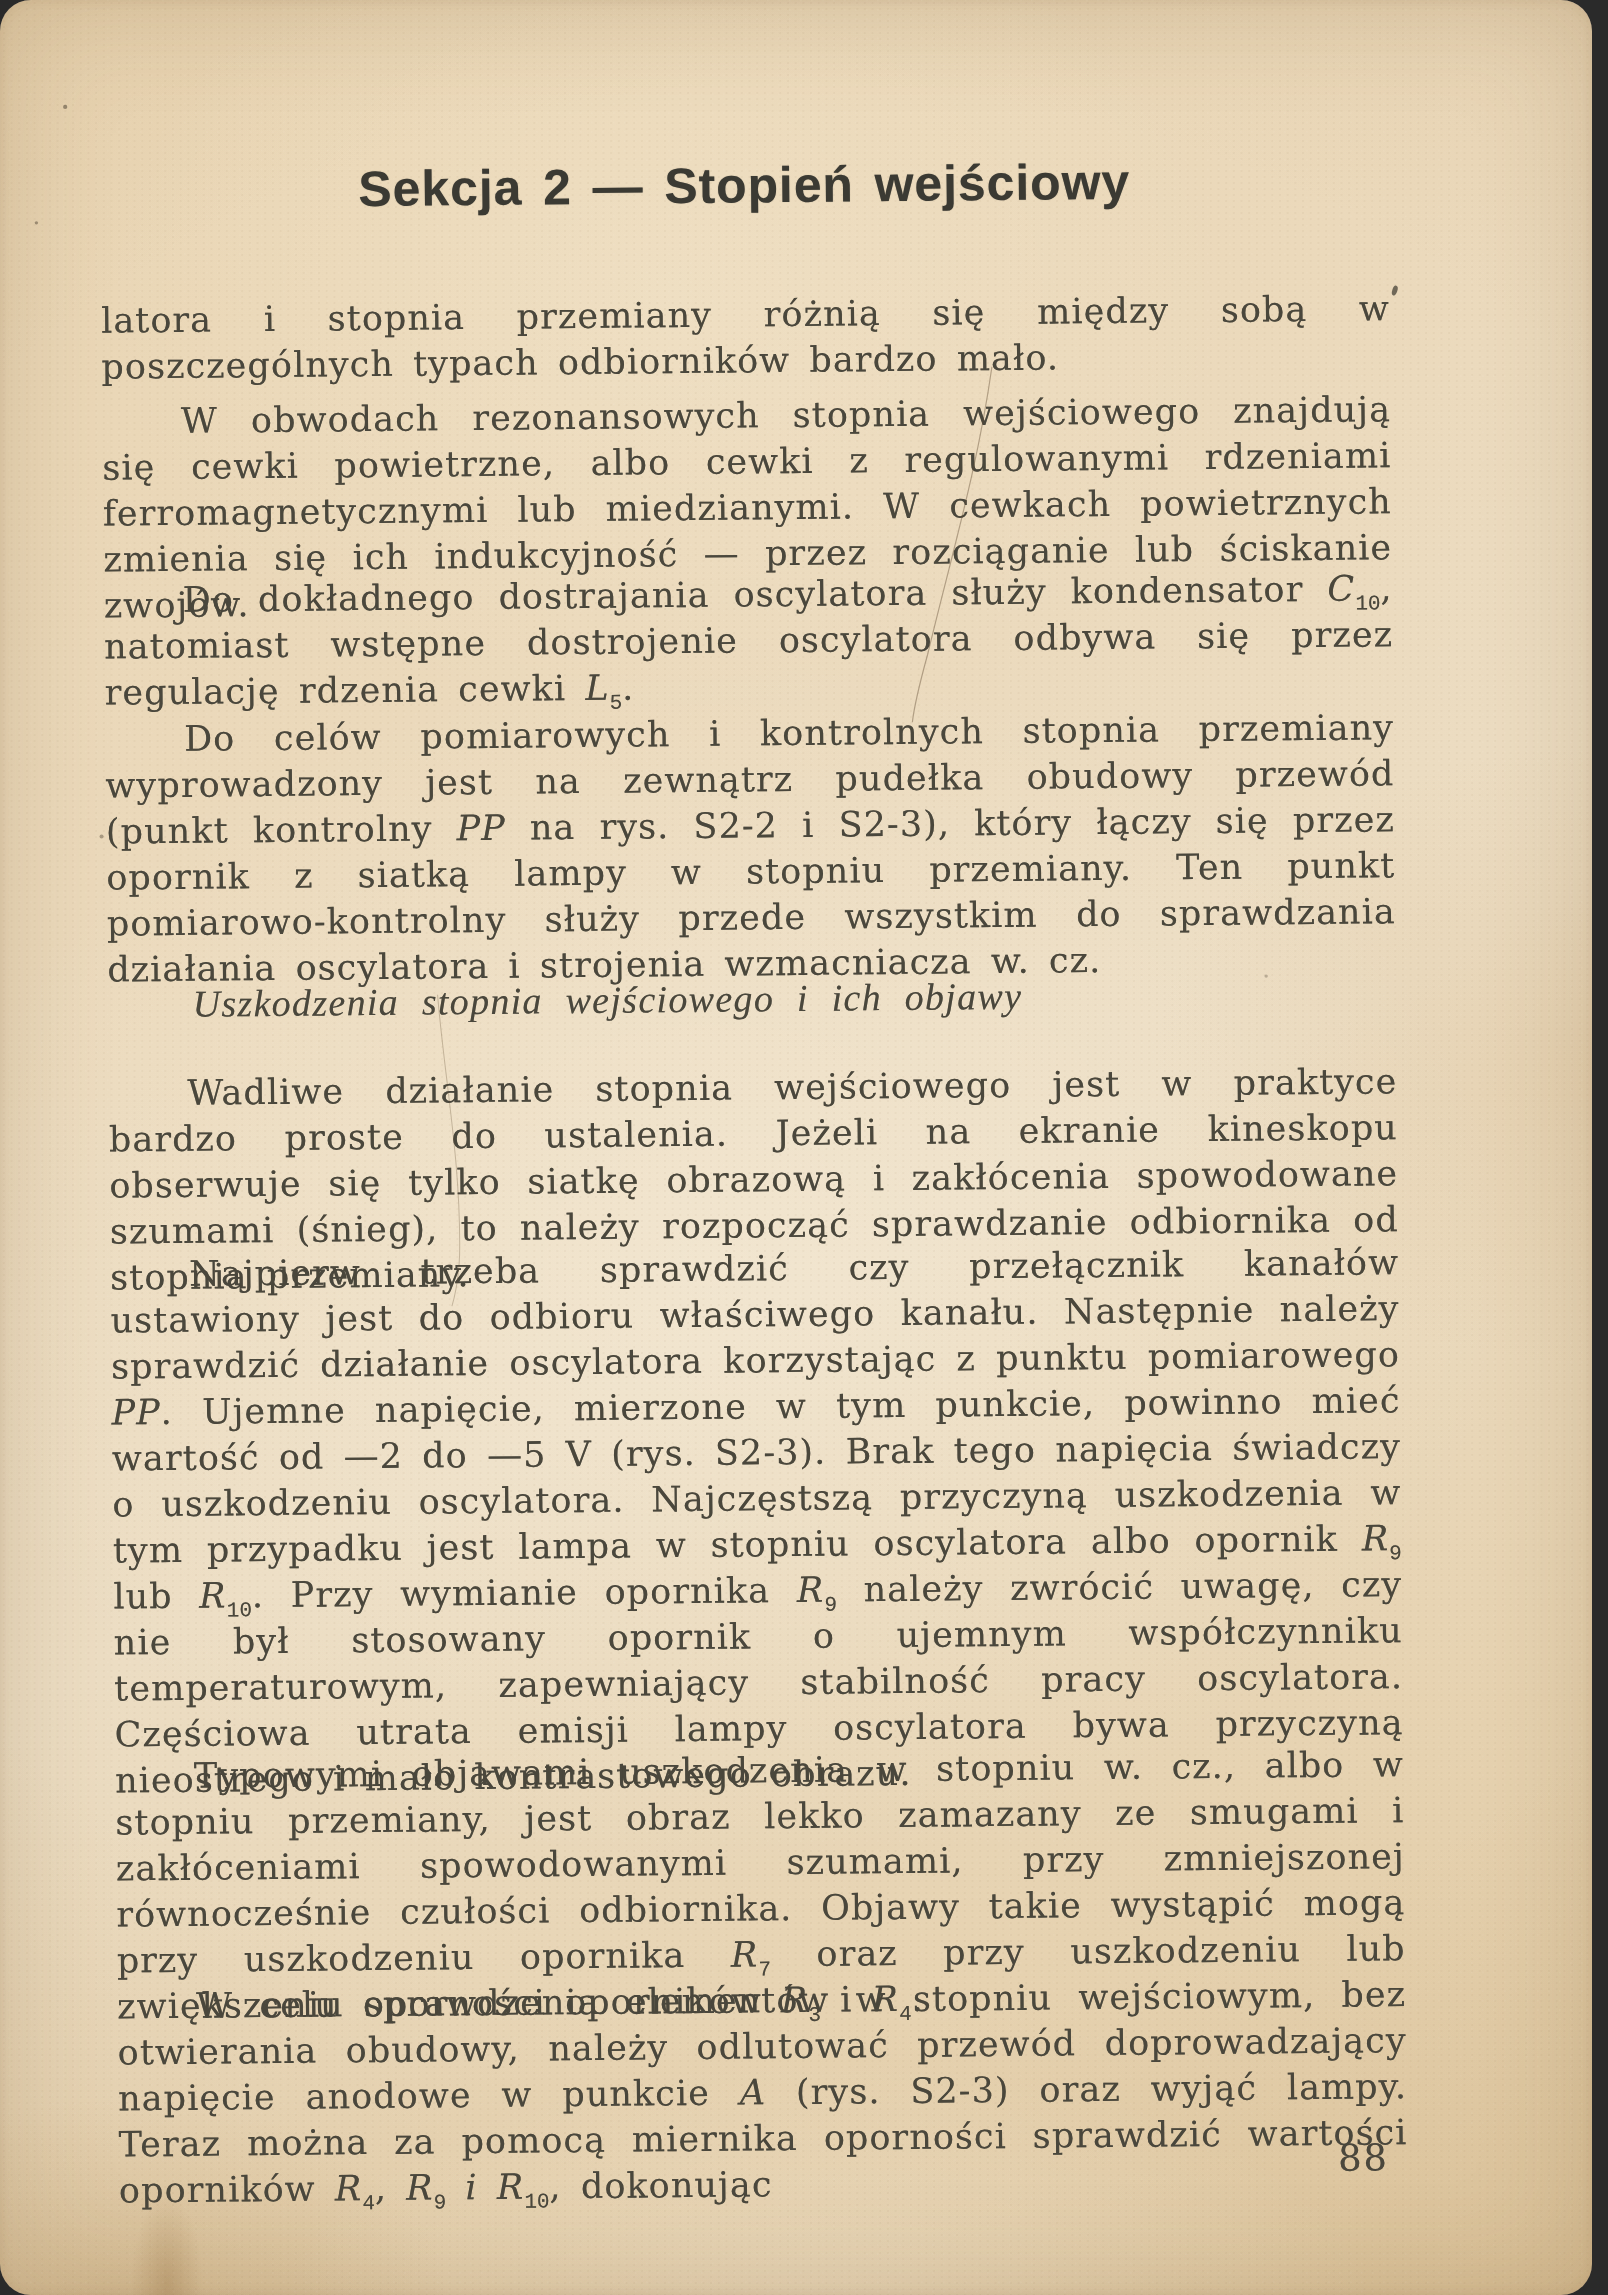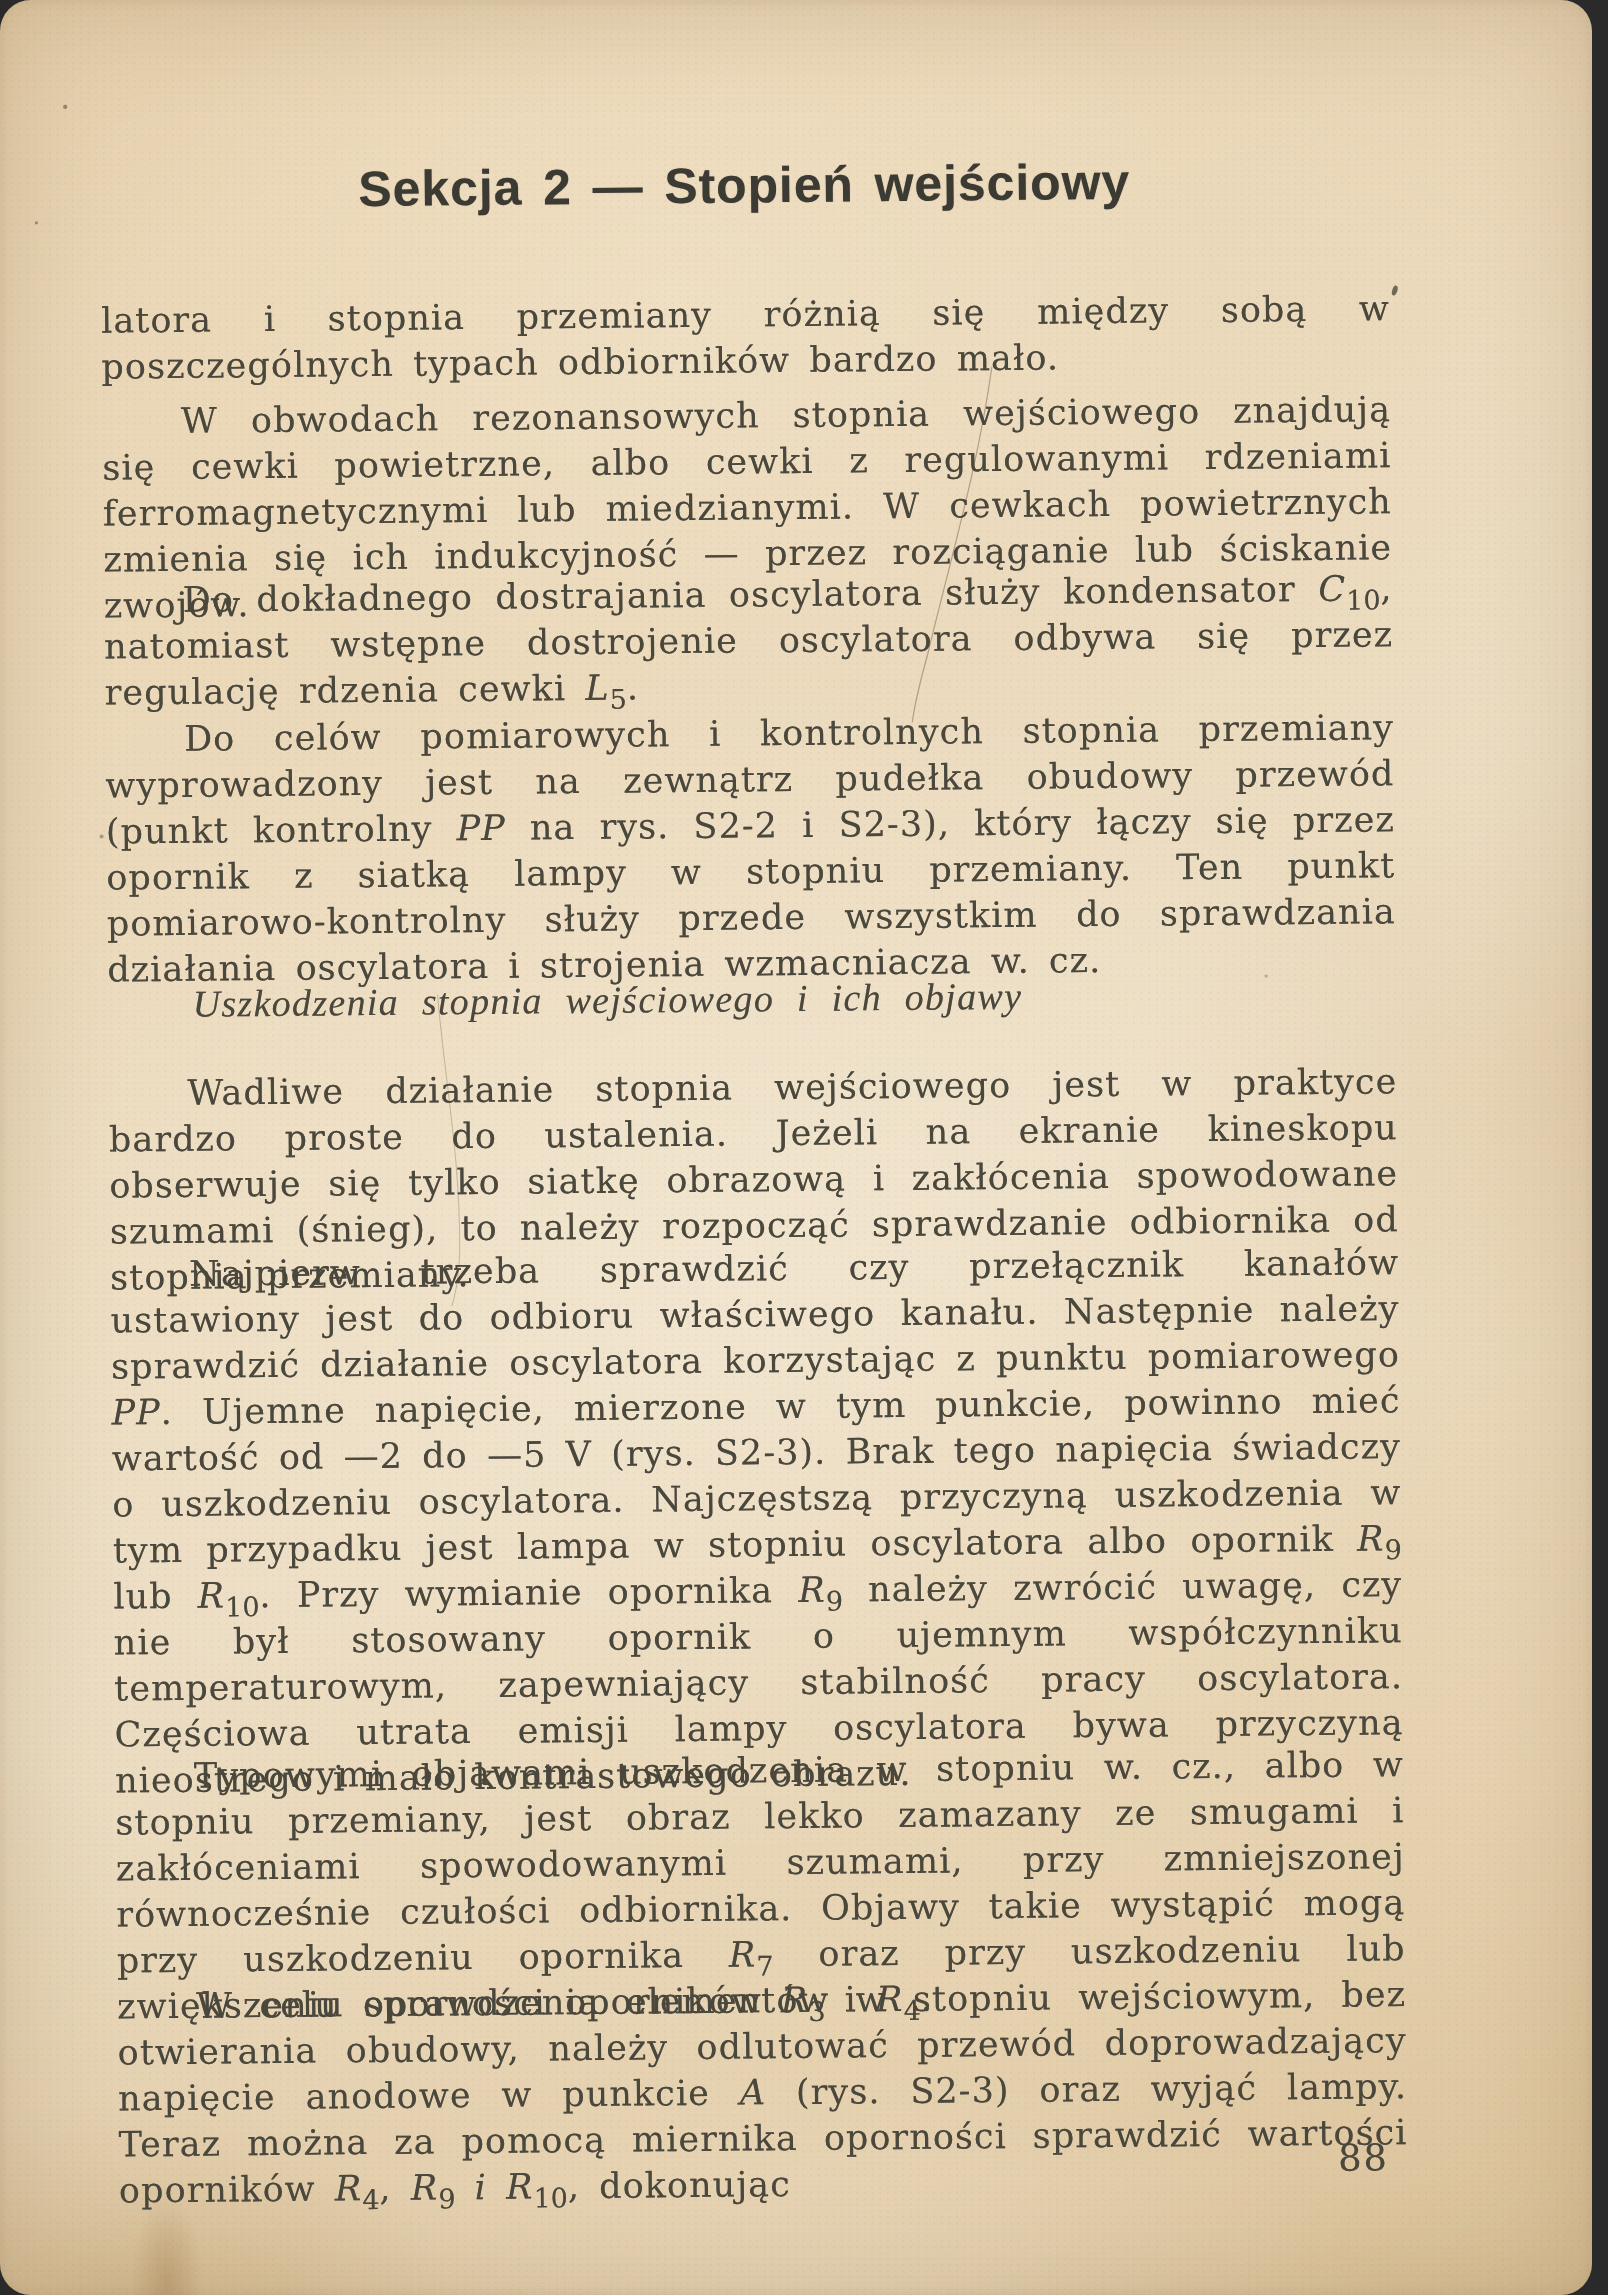"10" sub.idx { font-family: none -> Liberation Mono, monospace; font-size: 27px -> 21px }
